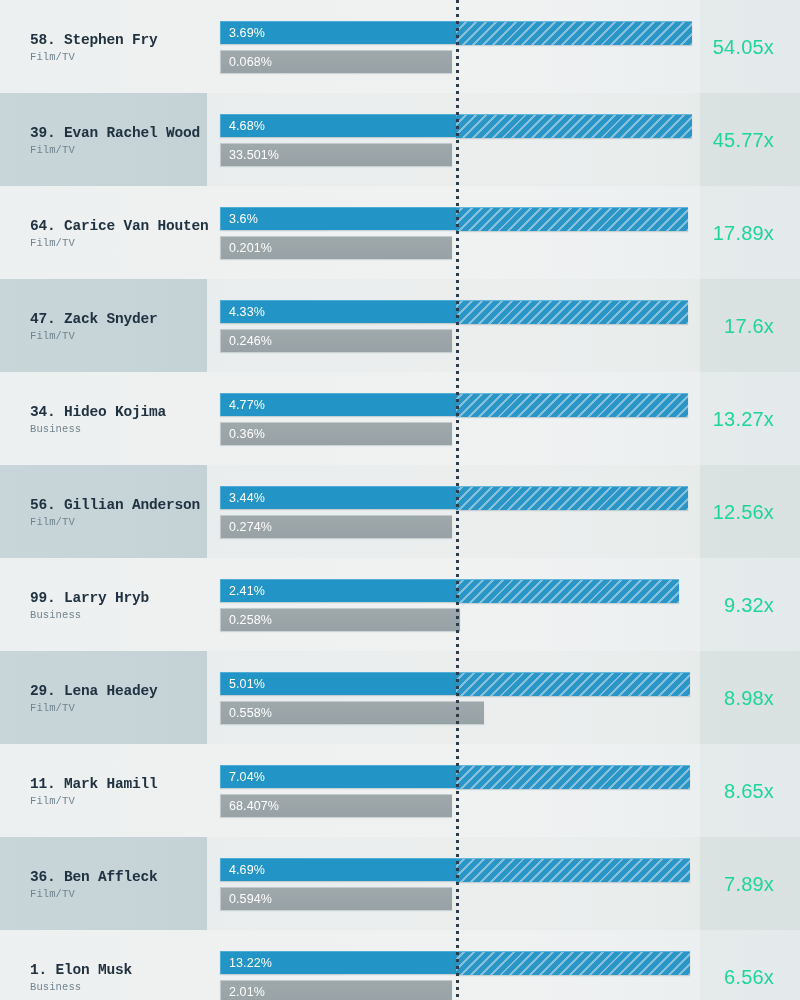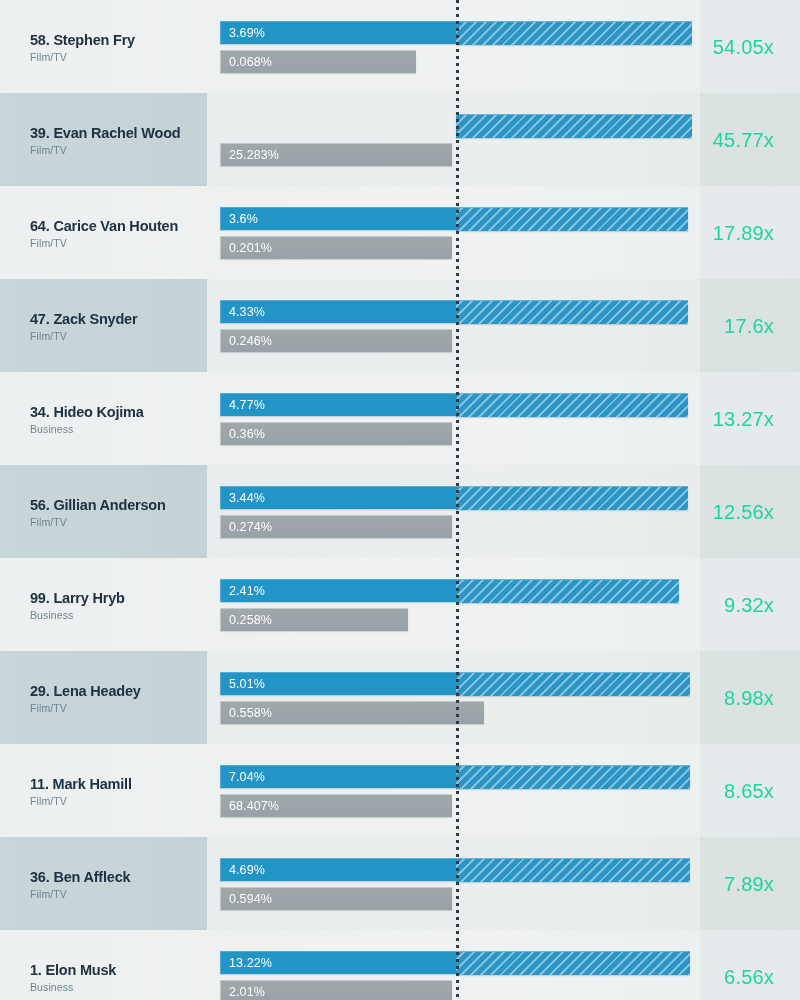"58. Stephen Fry" .nameblock { font-family: none -> Liberation Mono, monospace }
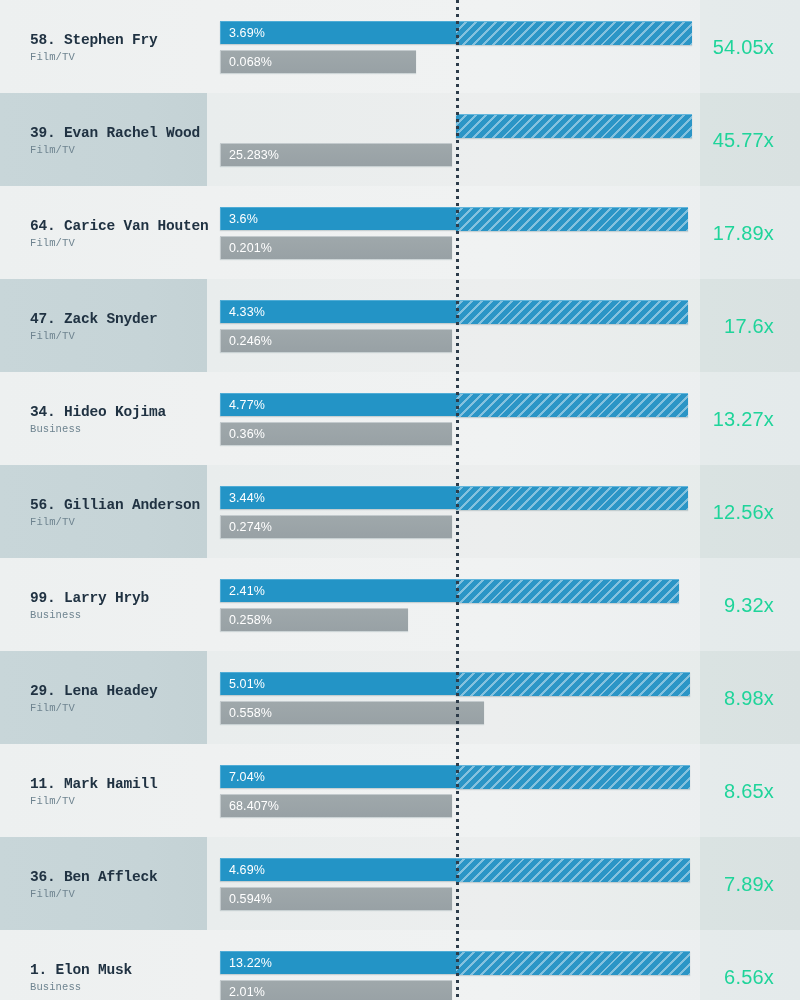"0.068%" div.bar { width: 196px -> 232px }
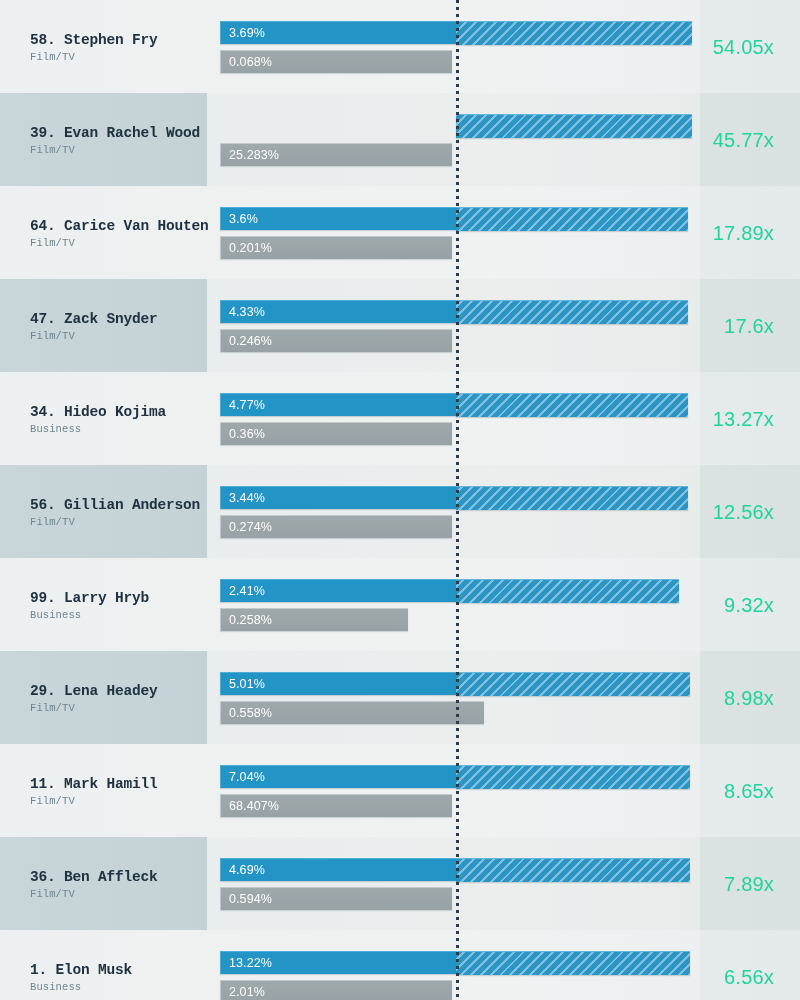"4.68%" div.bar { html: none -> <div> <span>4.68%</span> </div> }
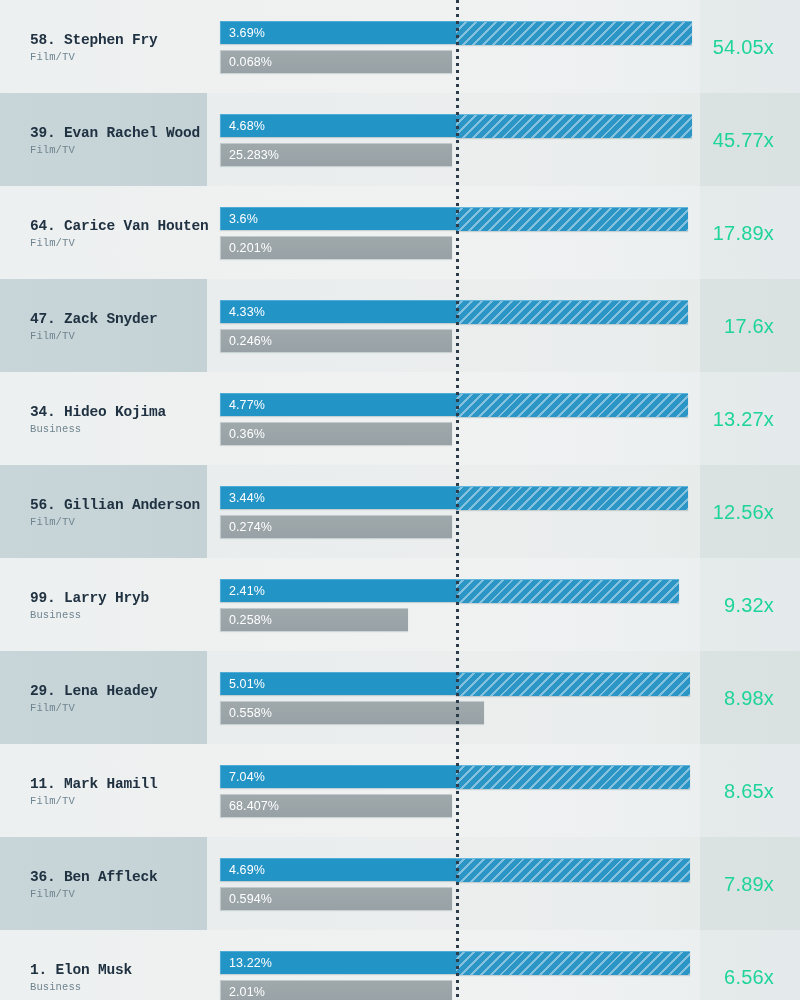"25.283%" span.lbl { text: 25.283% -> 33.501% }
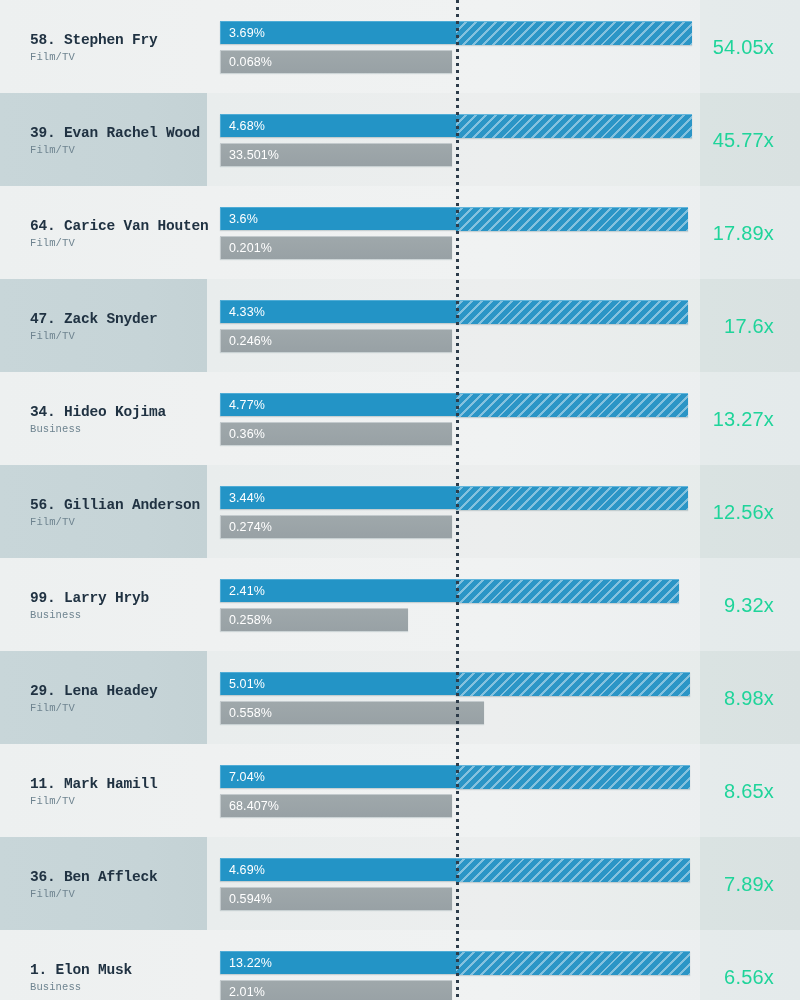"0.258%" div.bar { width: 188px -> 240px }
